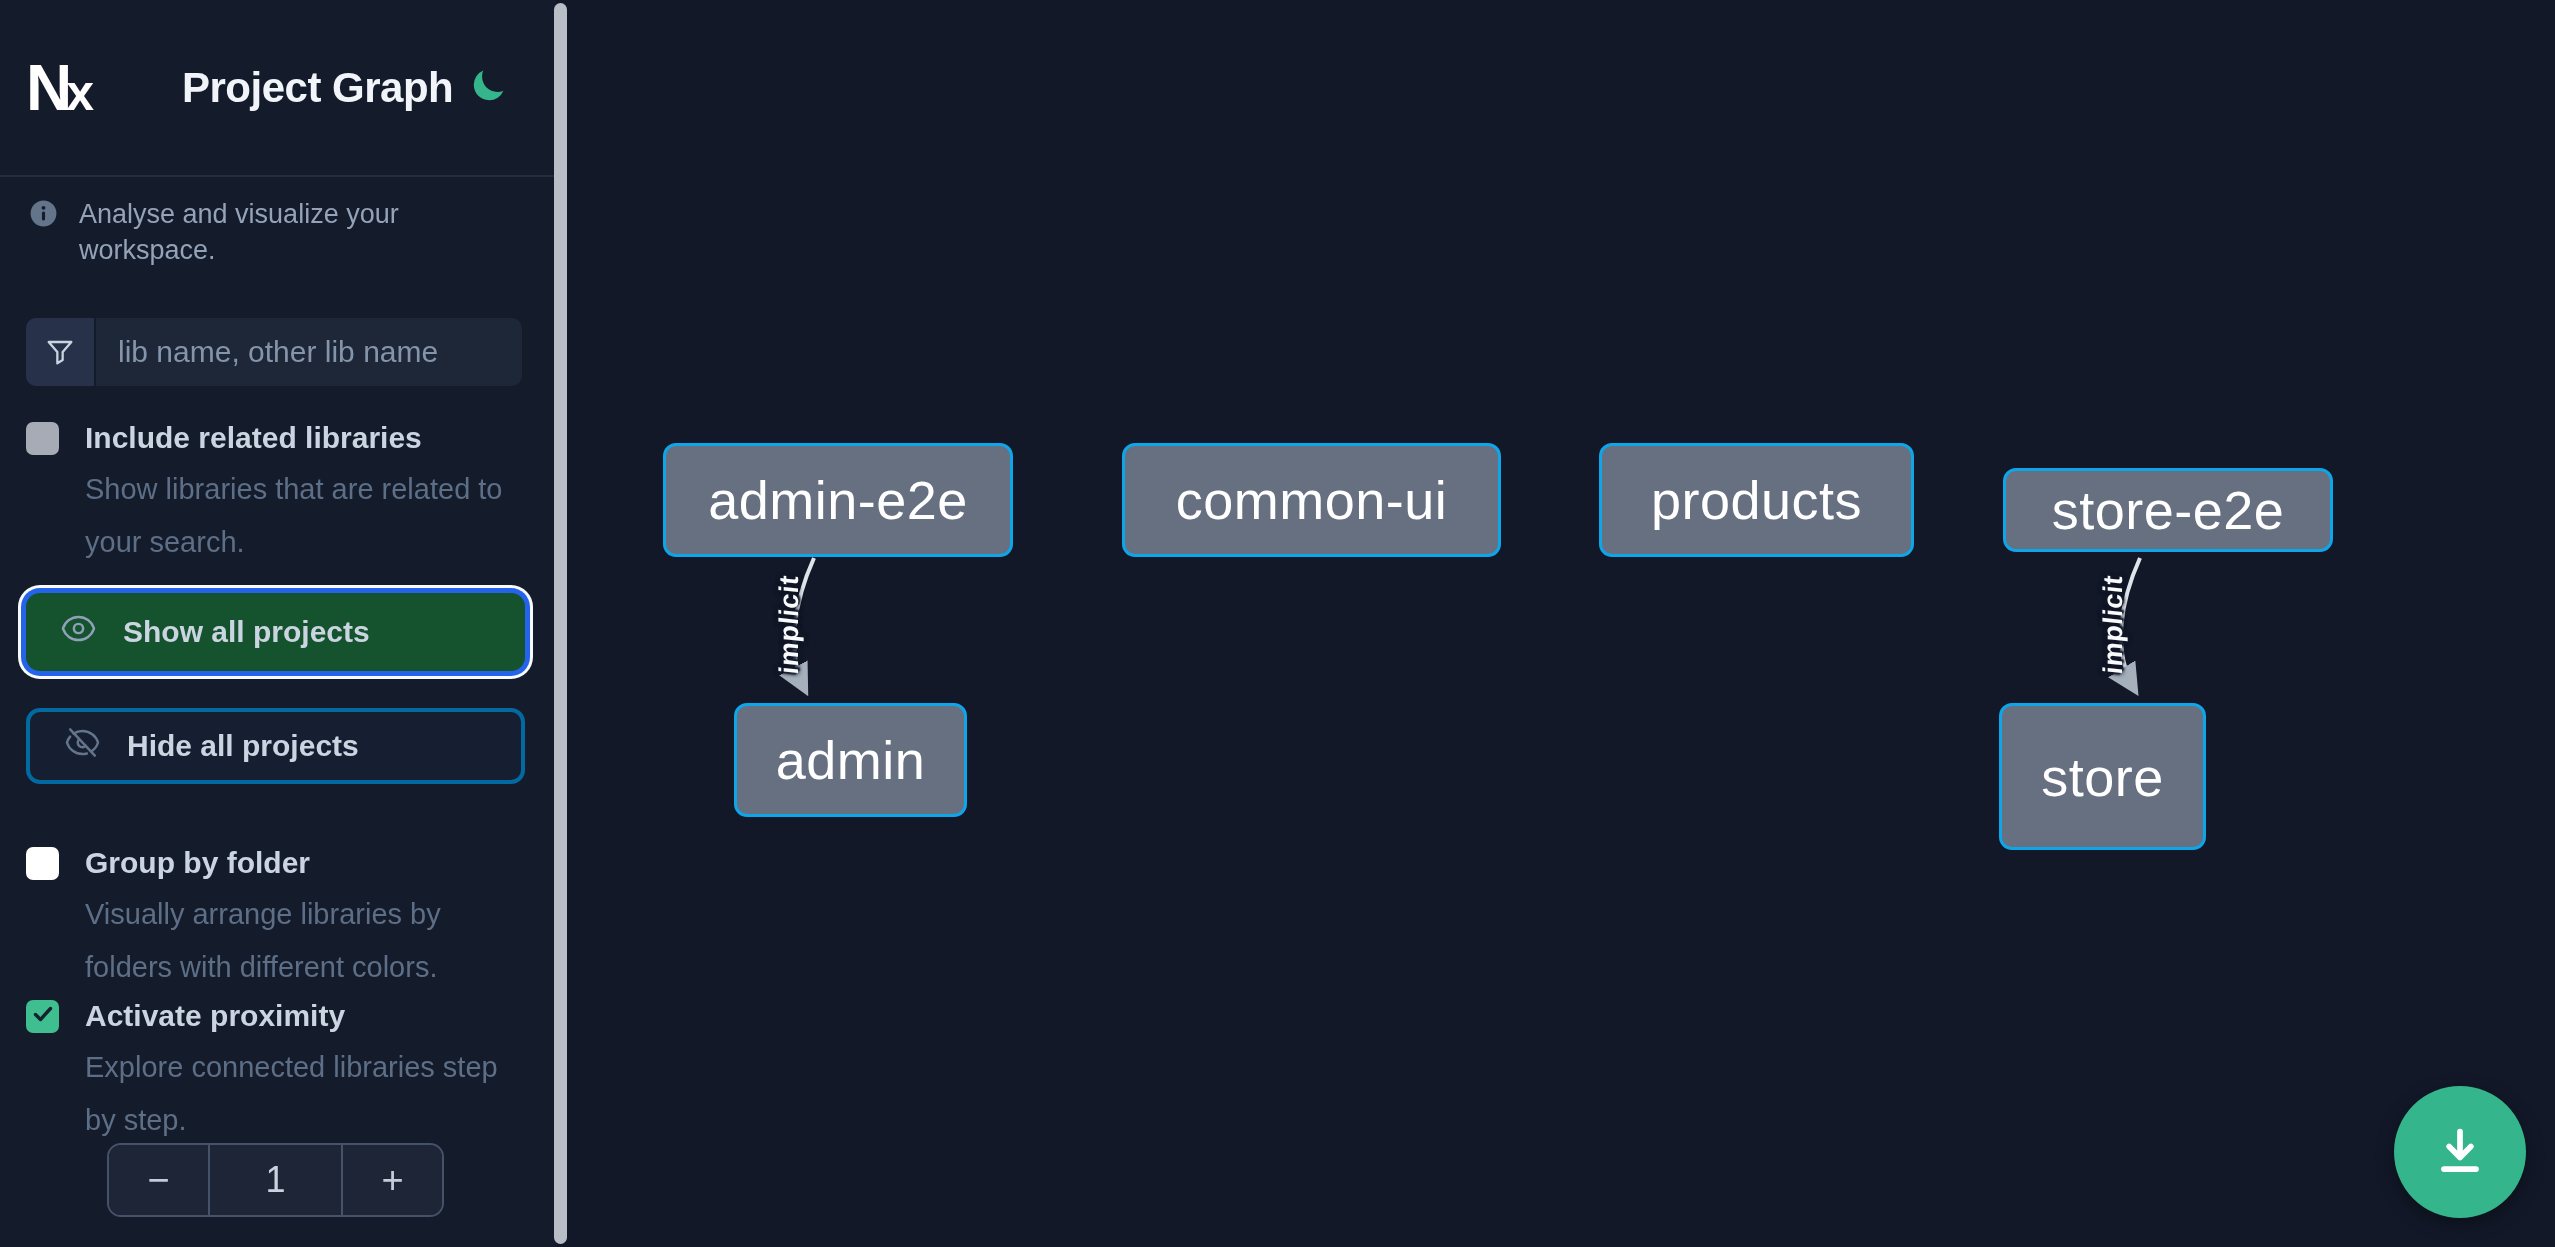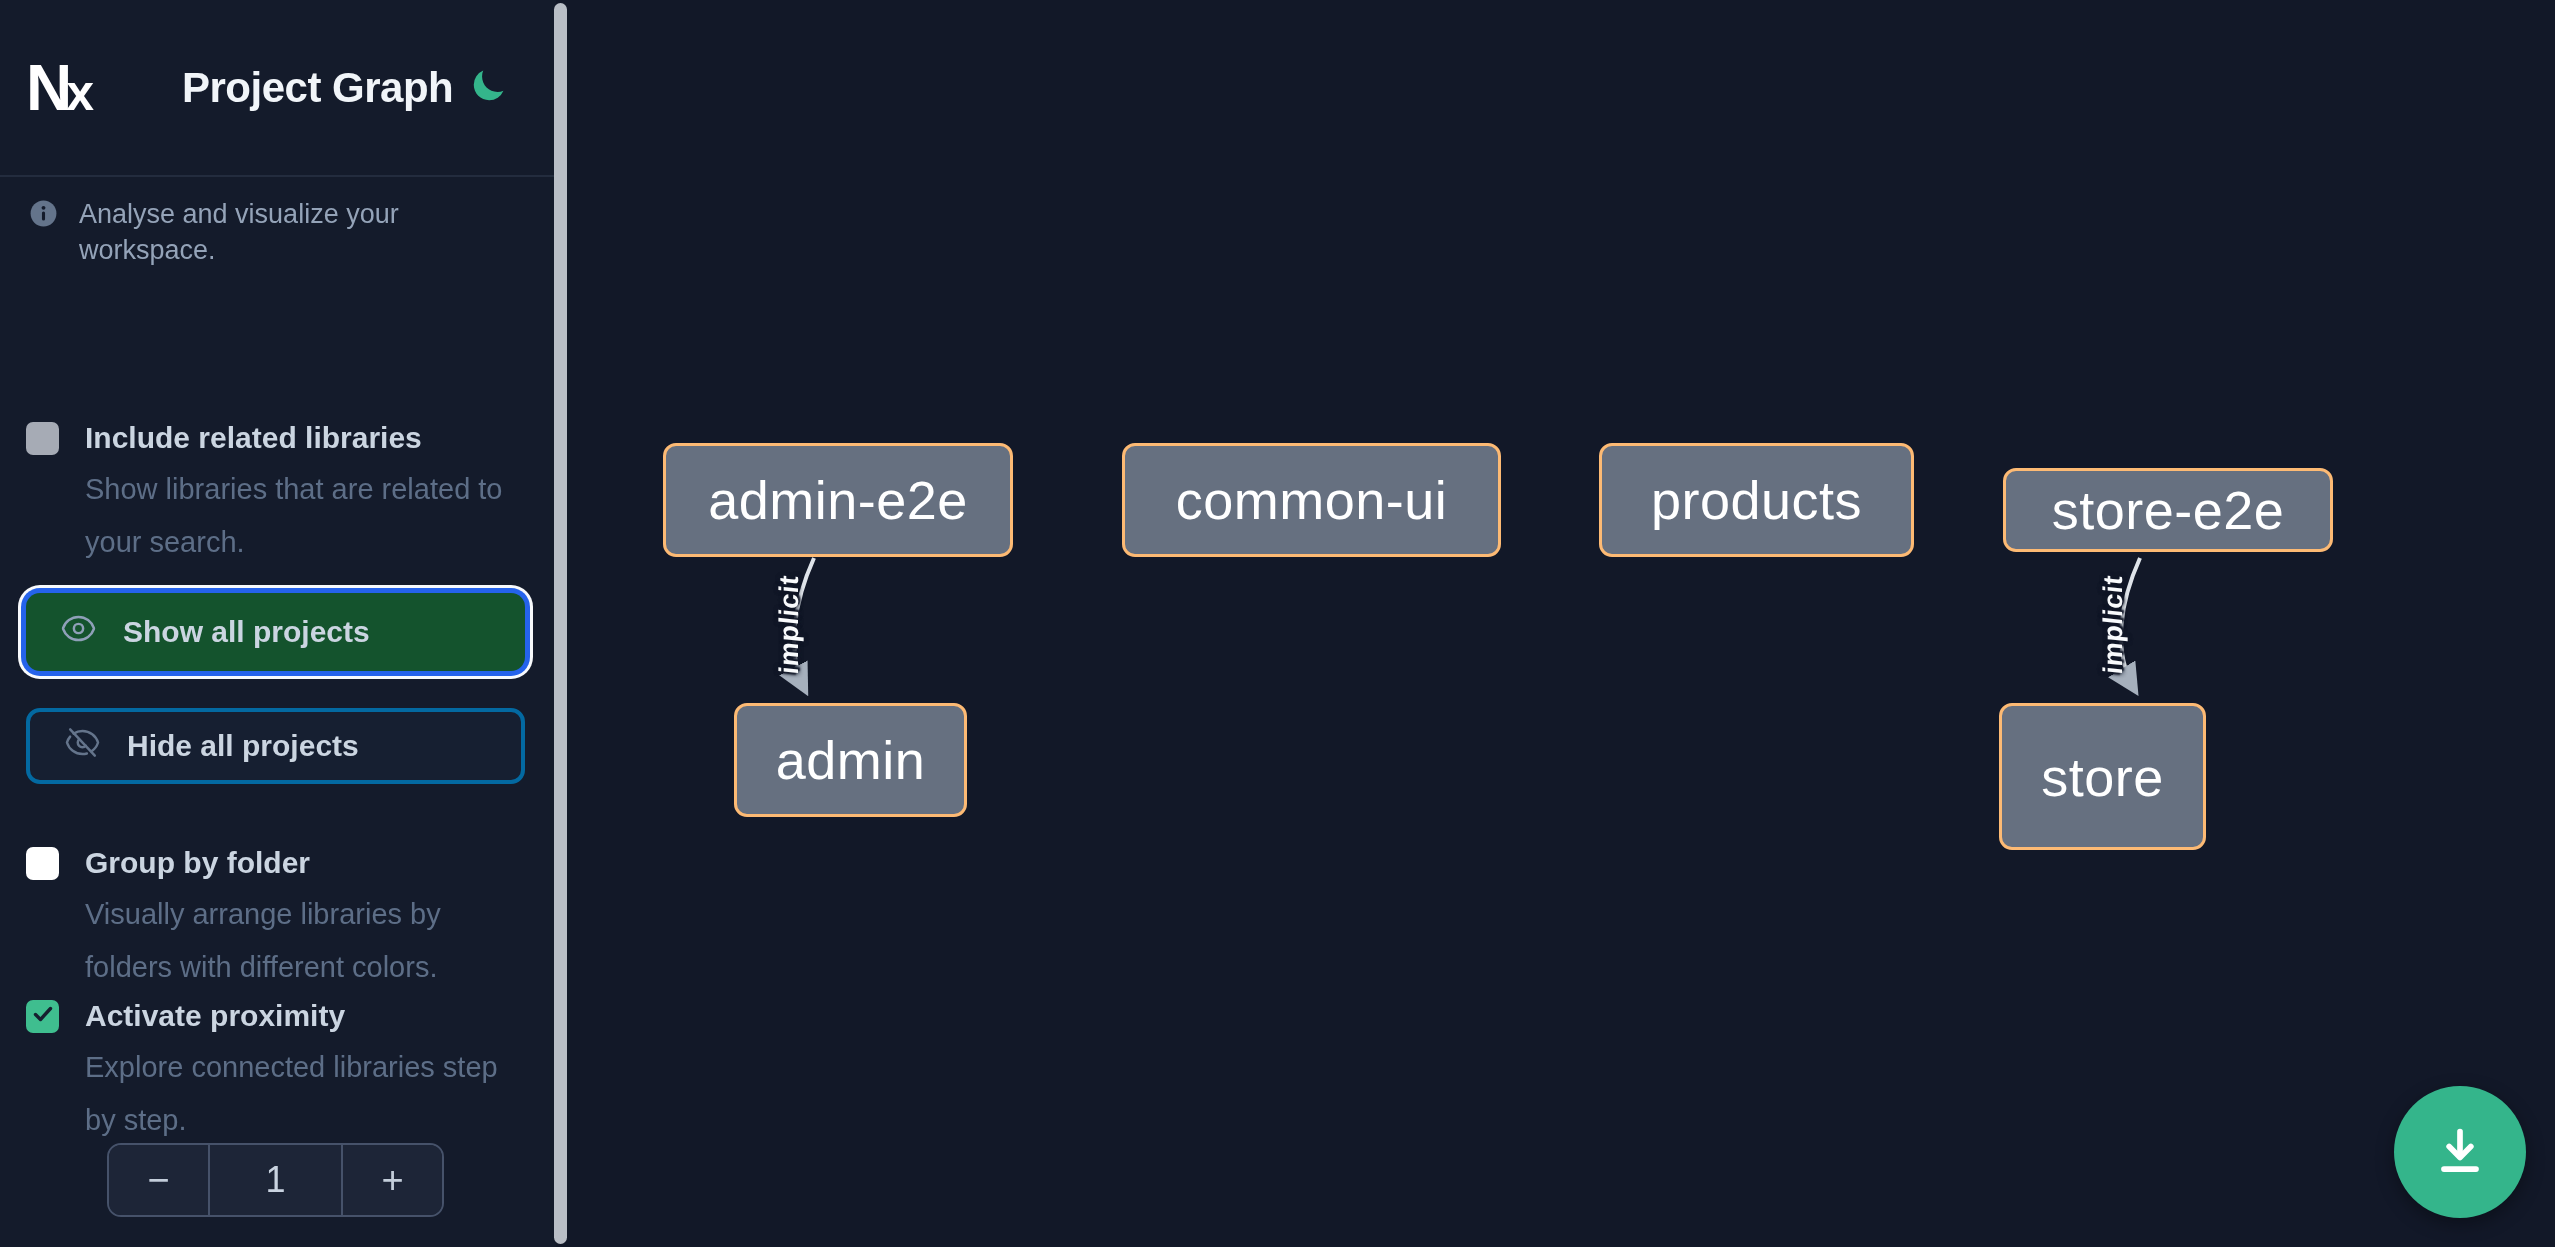"lib name, other lib name" div.search-box { html: none -> <div> <div> <svg> <path></path> </svg> </div> <input> </div> }
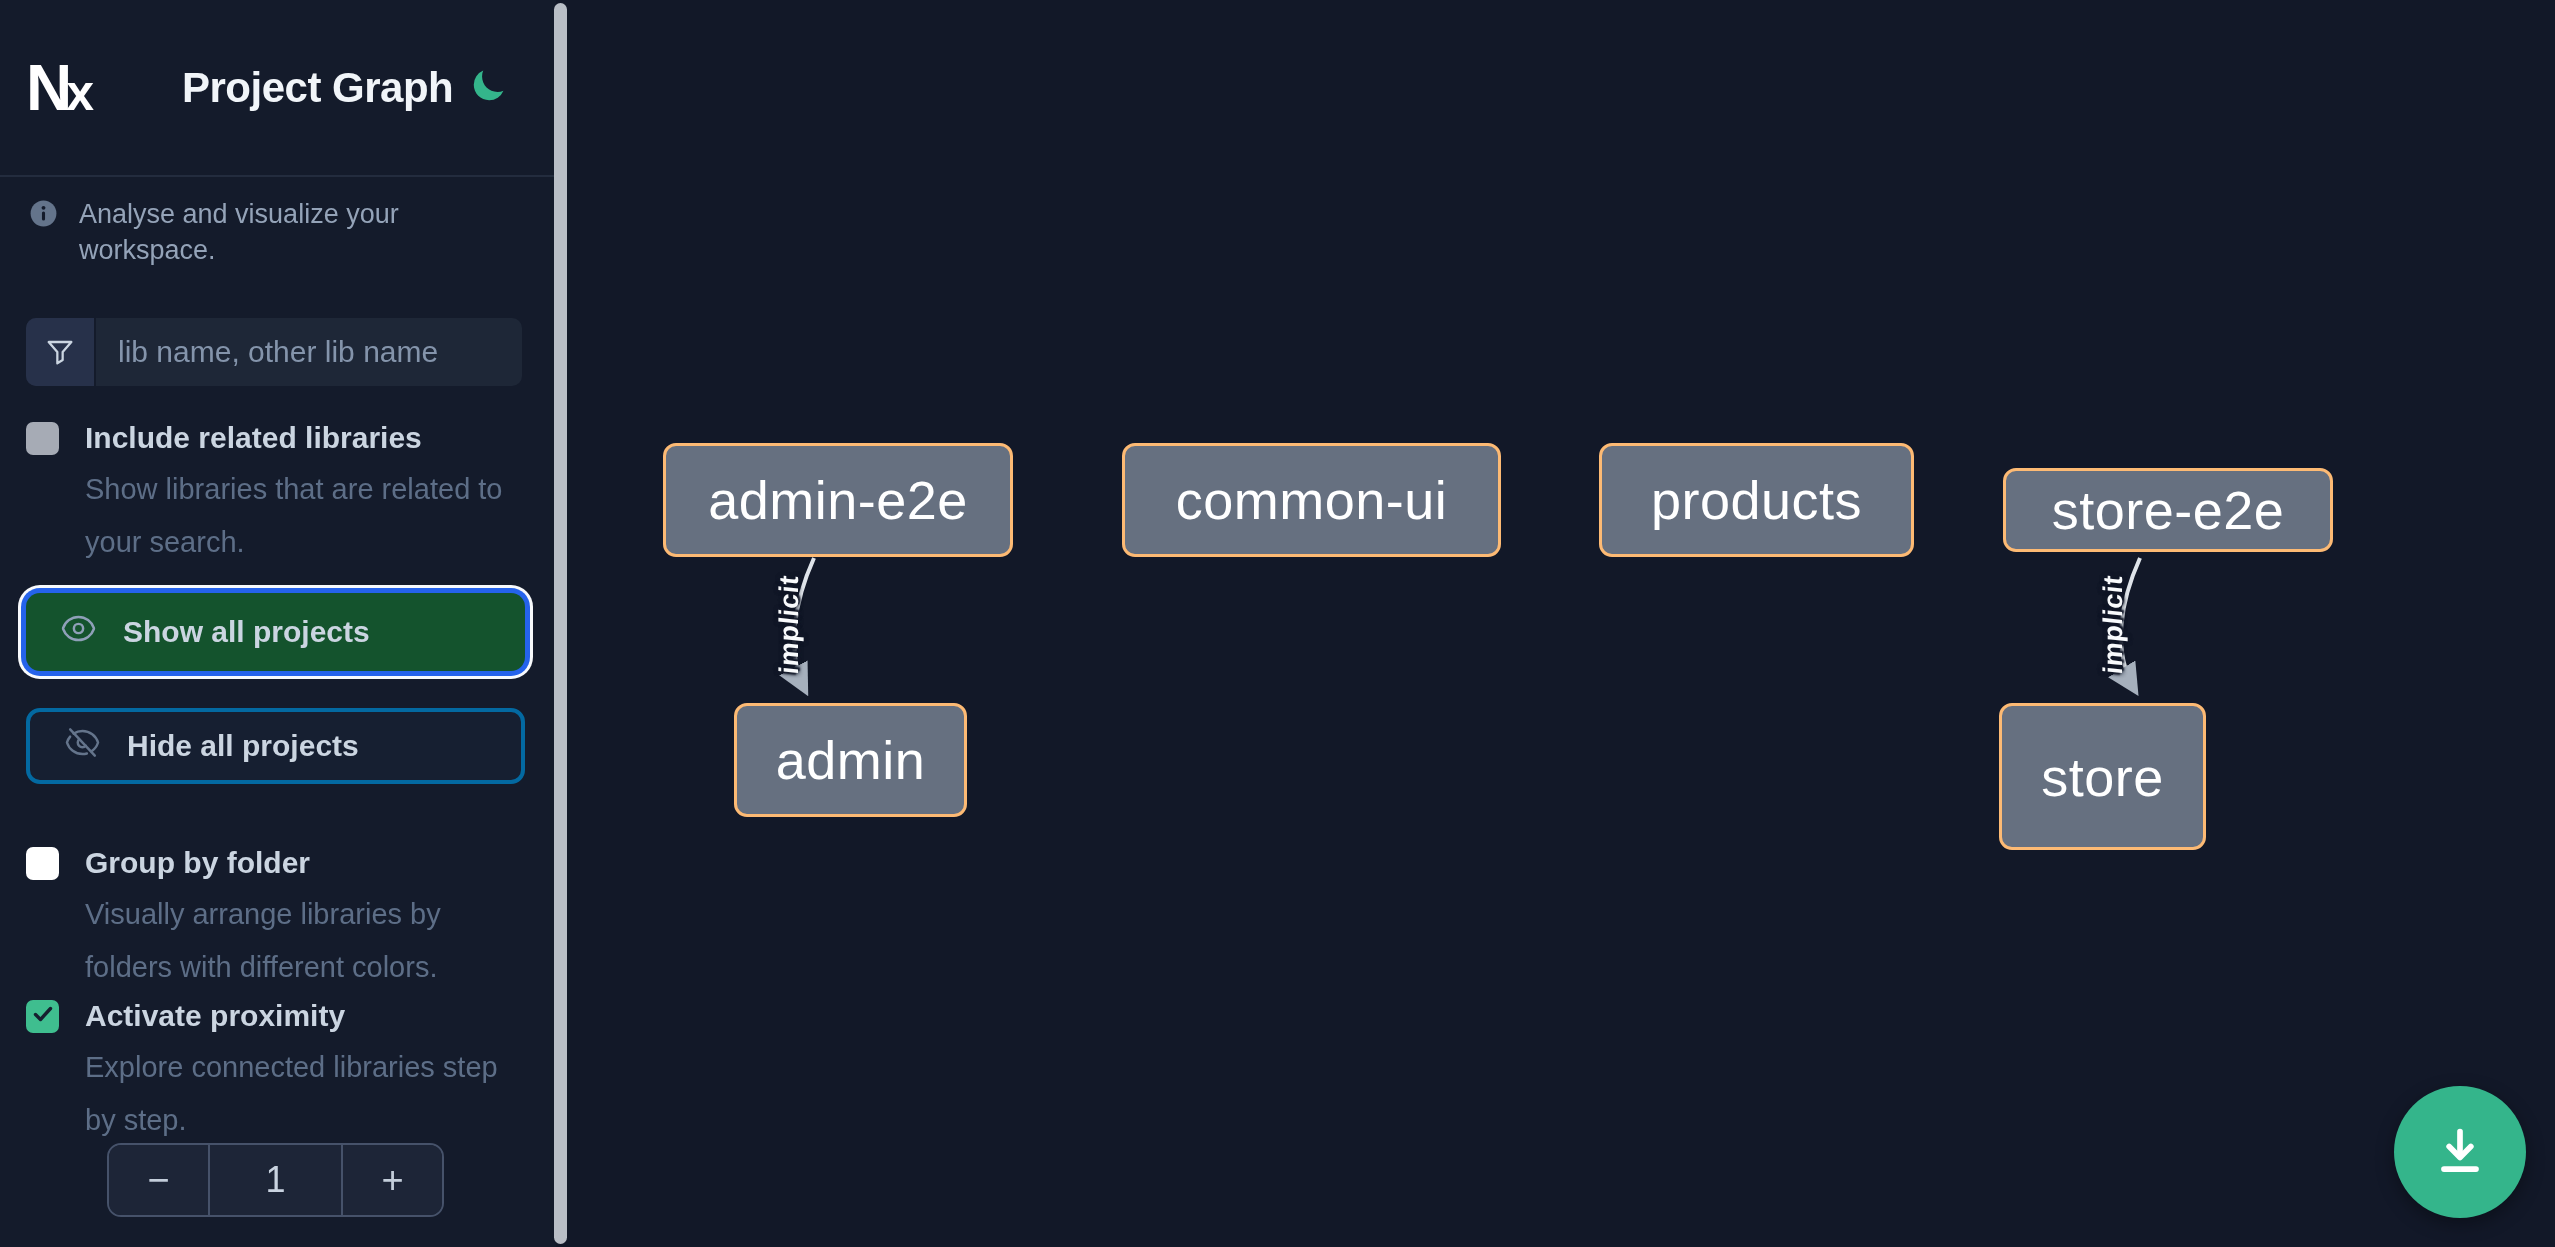"admin-e2e" .graph-node { border: 3px solid #fdba74 -> 3px solid #0ea5e9 }
